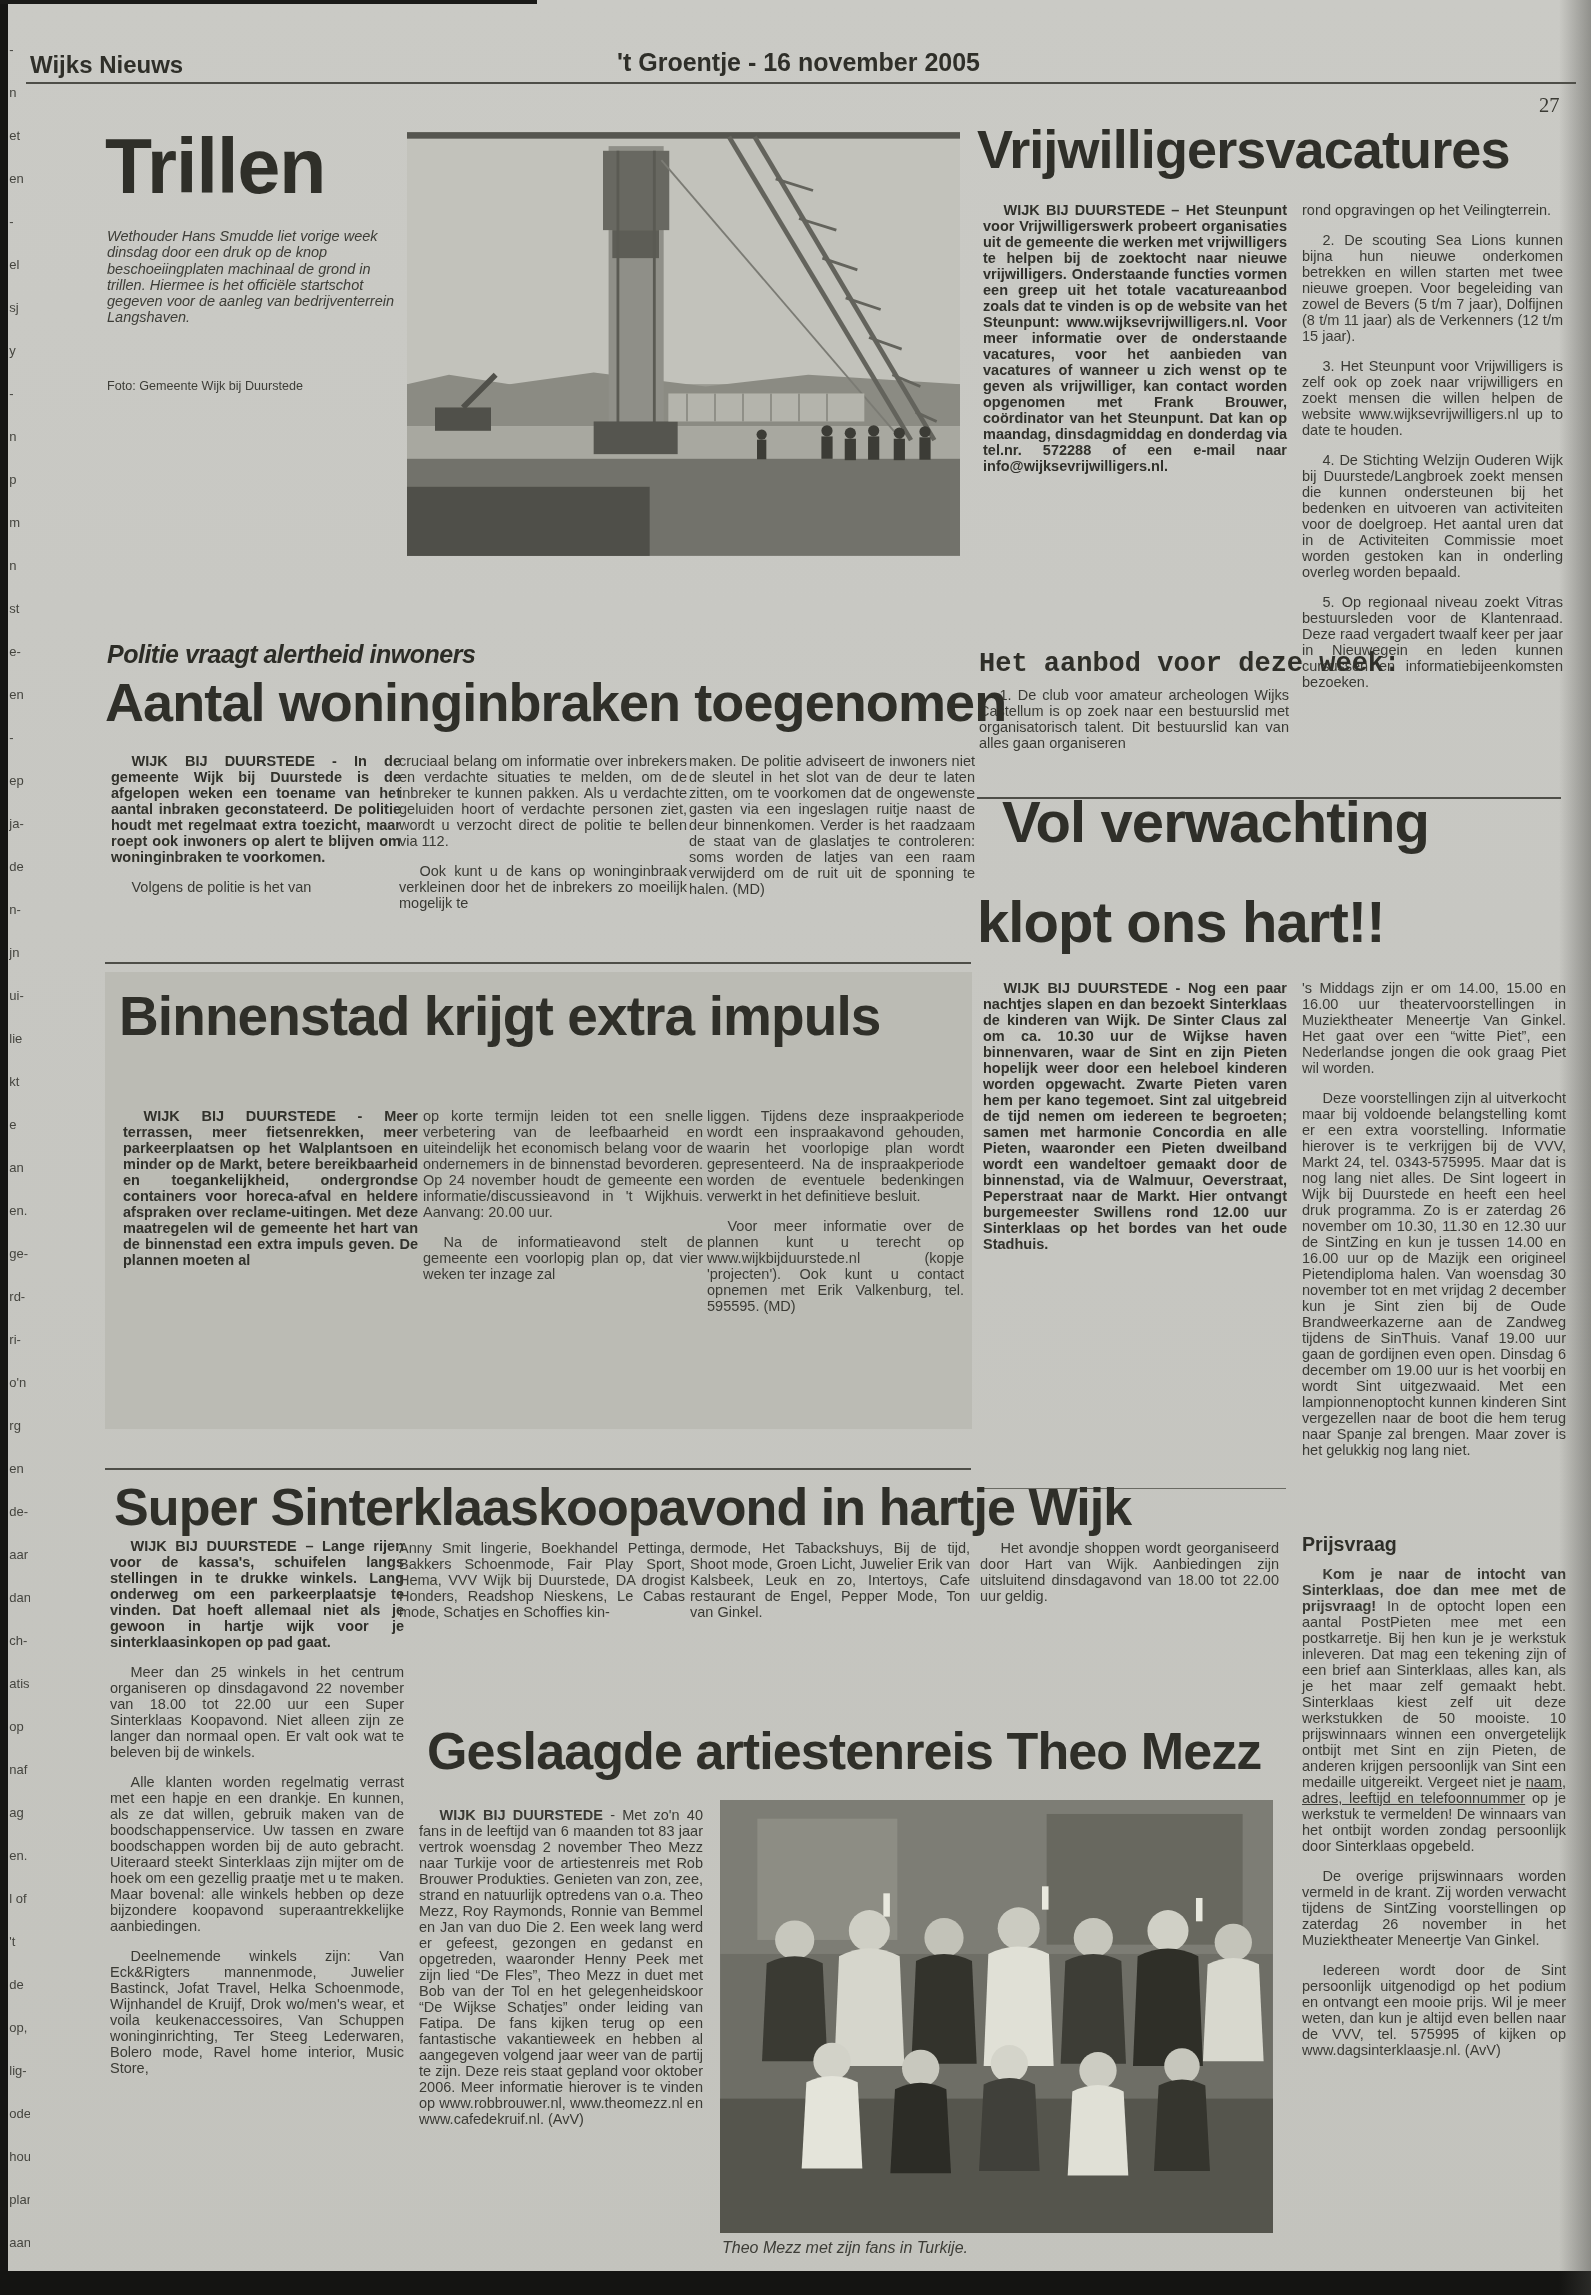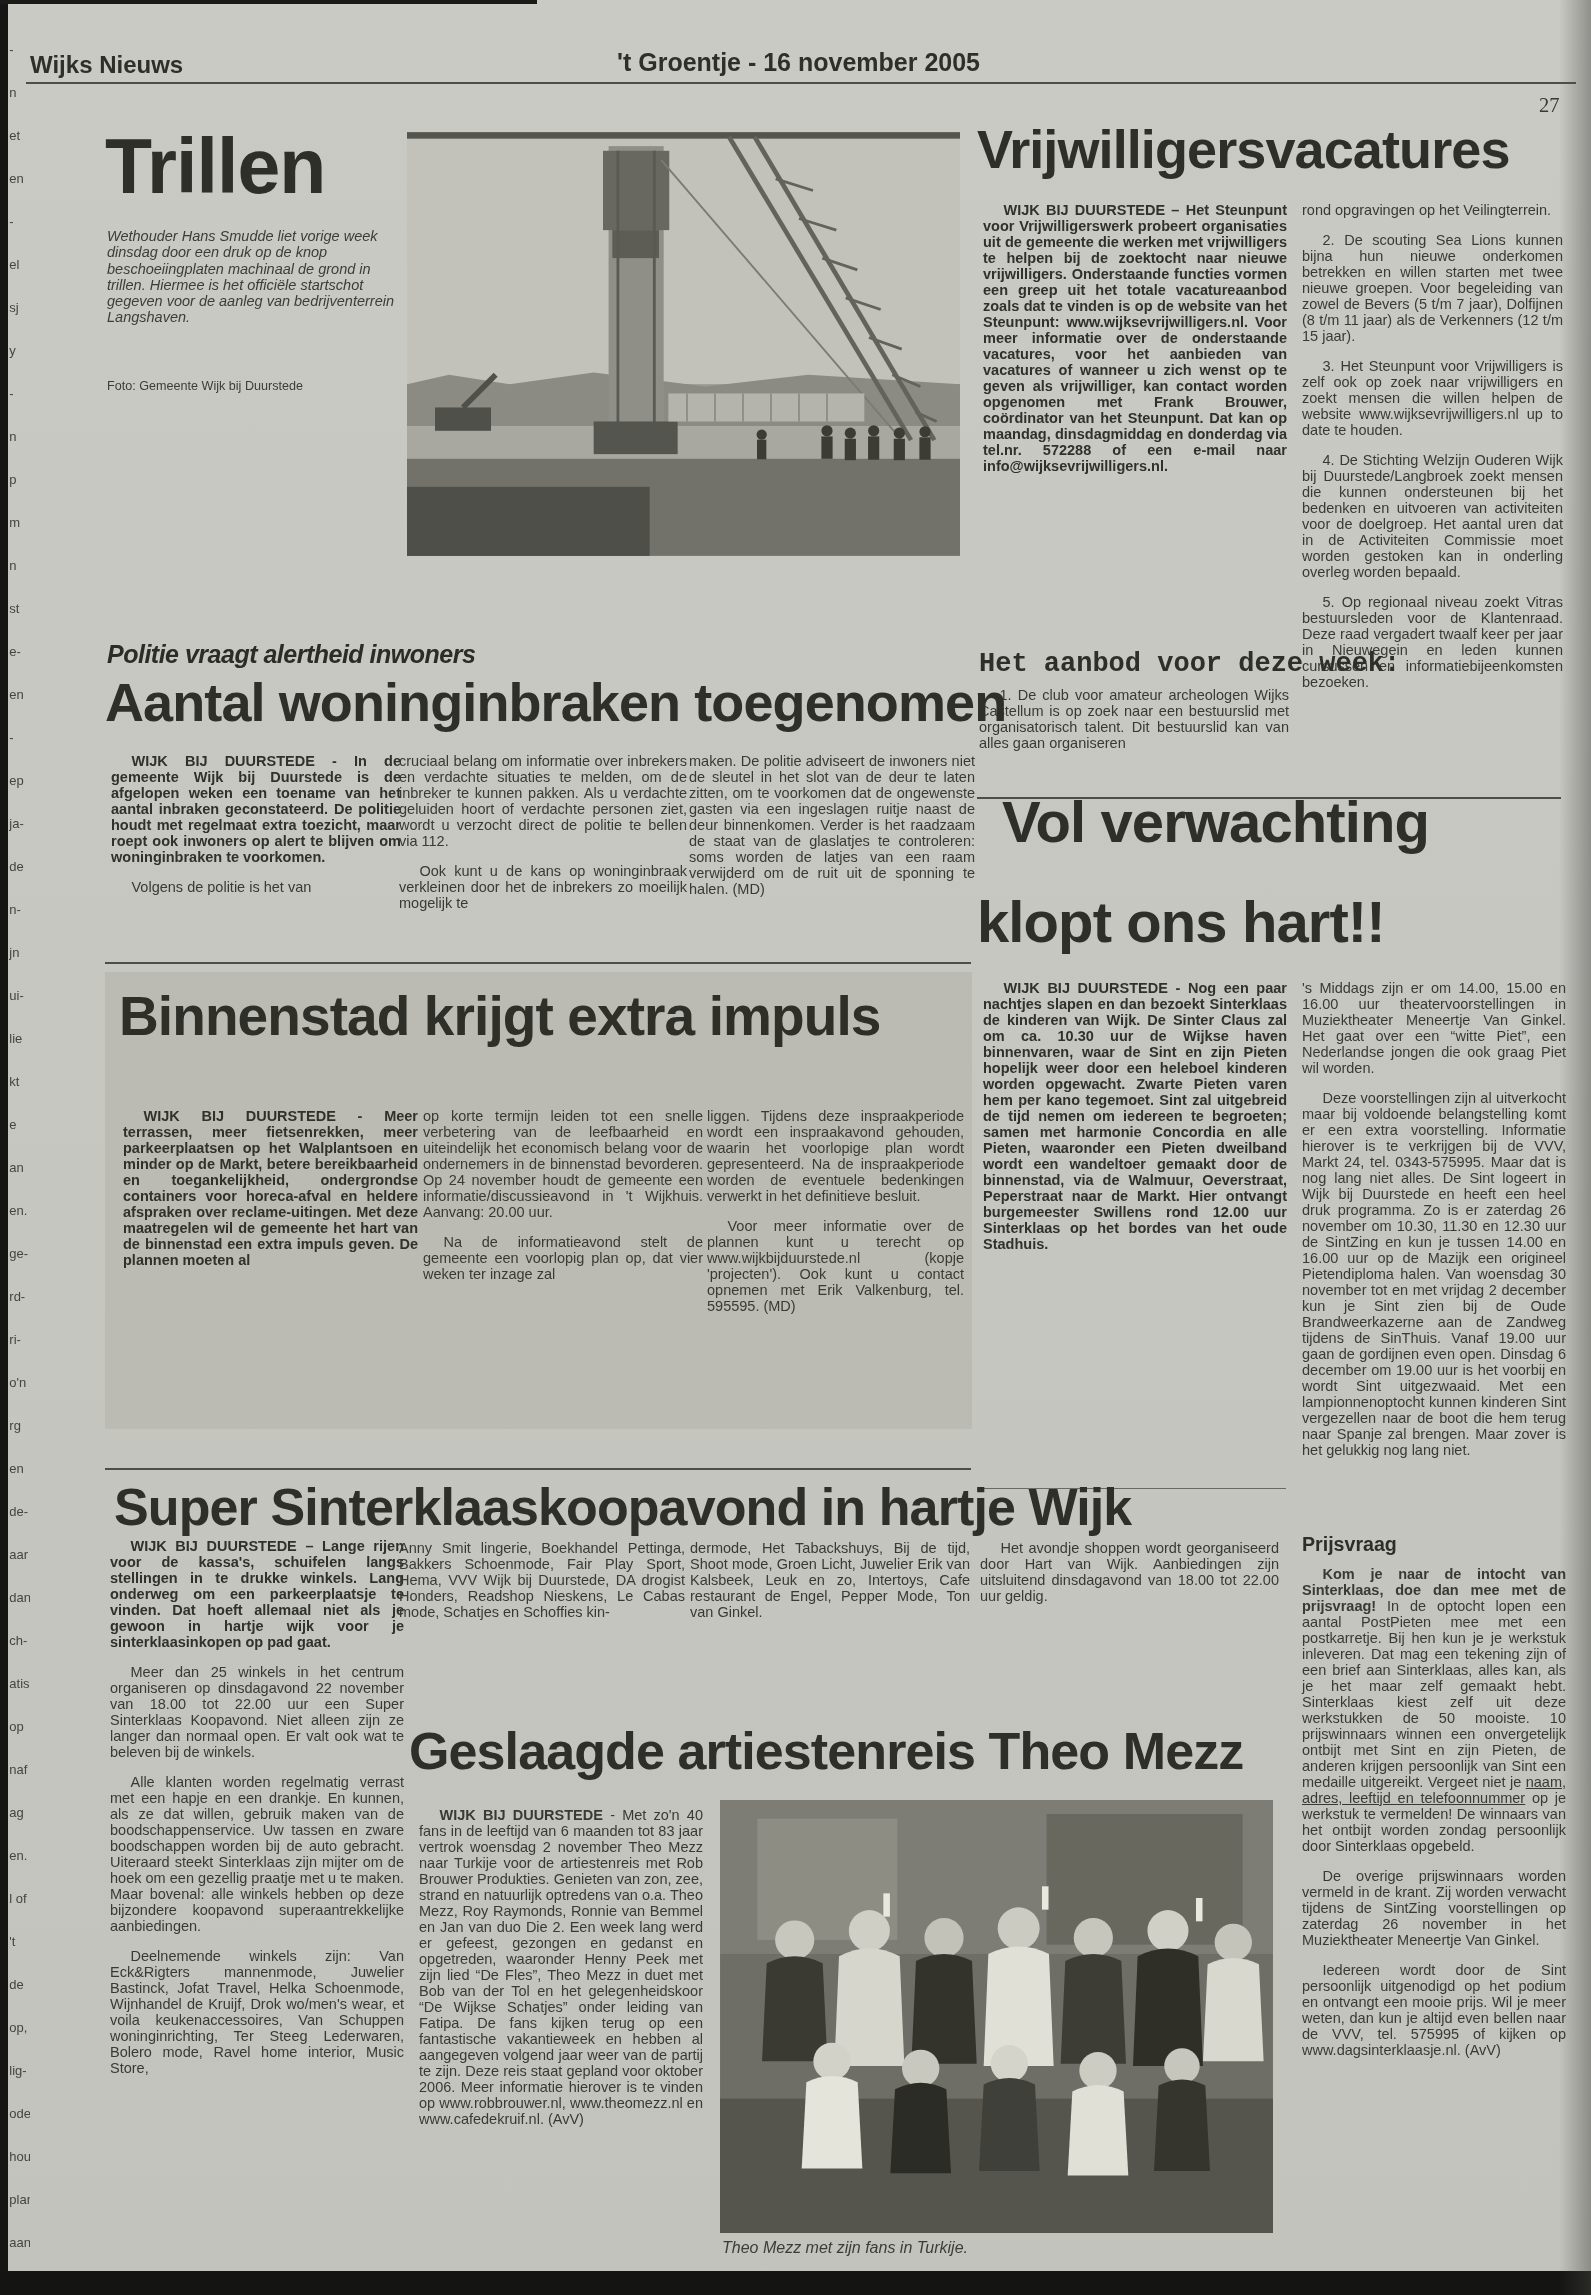"Geslaagde artiestenreis Theo Mezz" div.abs { left: 409px -> 427px }
